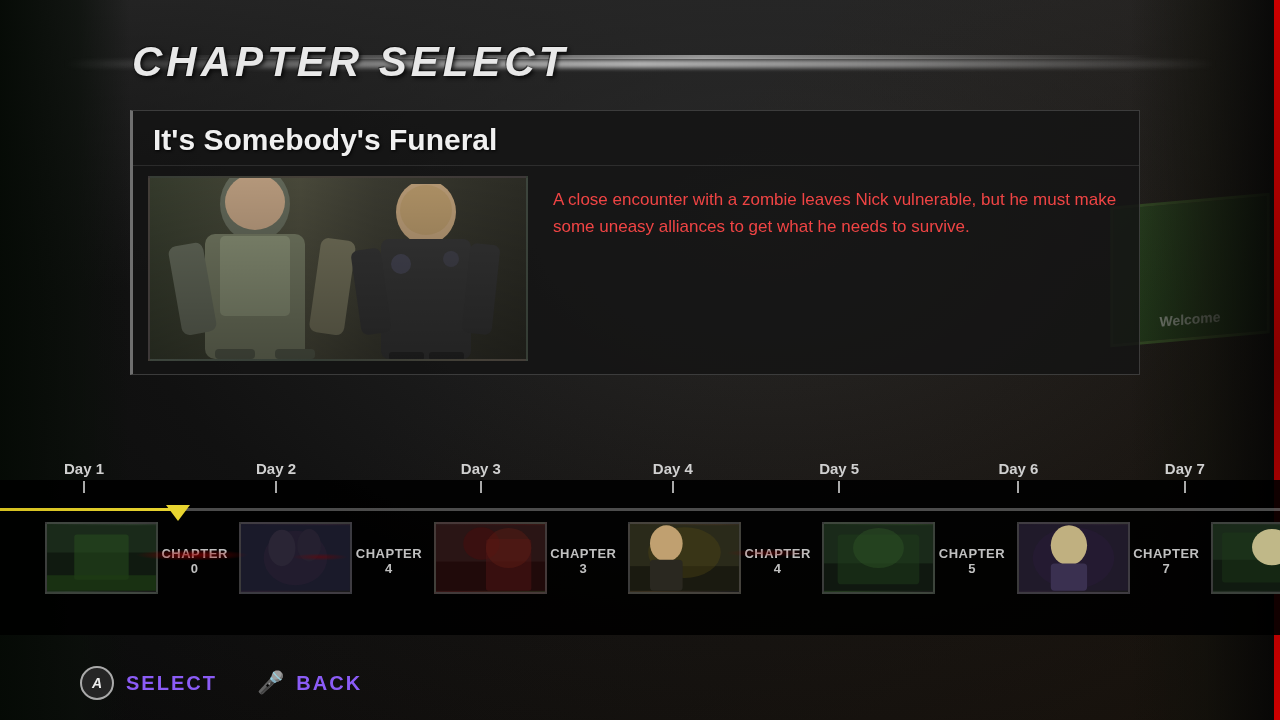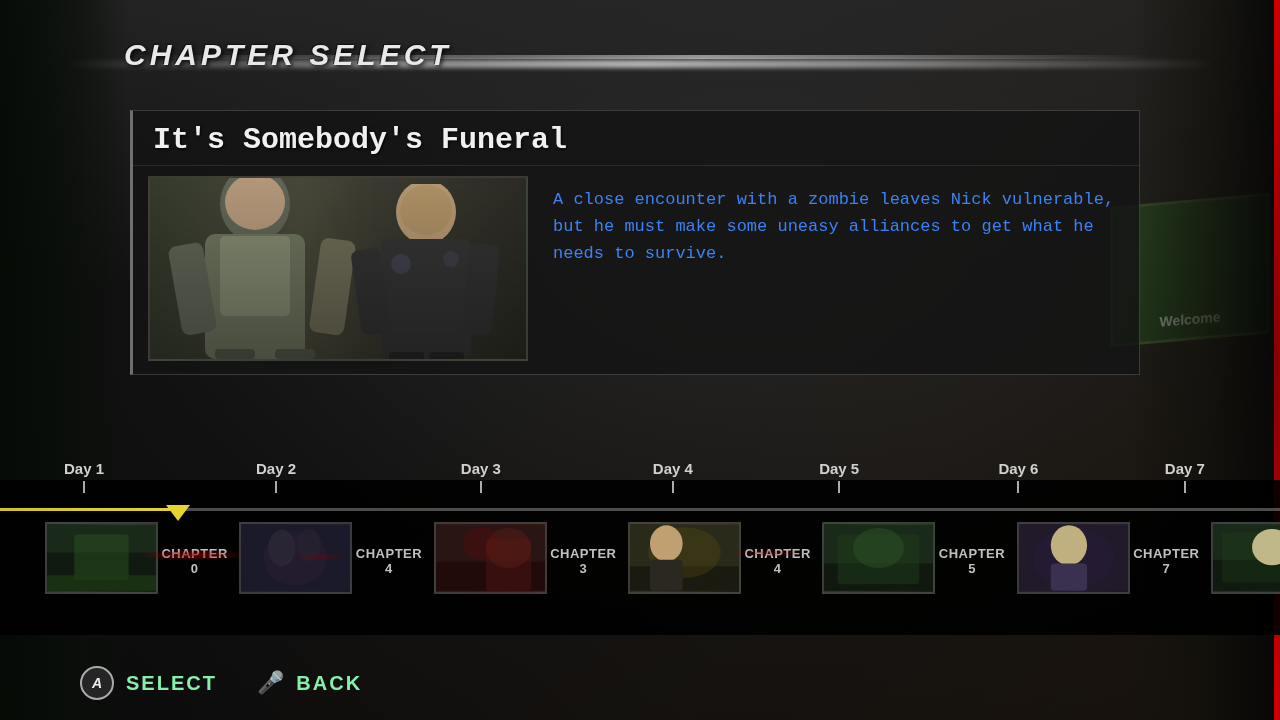"CHAPTER SELECT" .page-title { font-size: 30px -> 42px; left: 124px -> 132px }
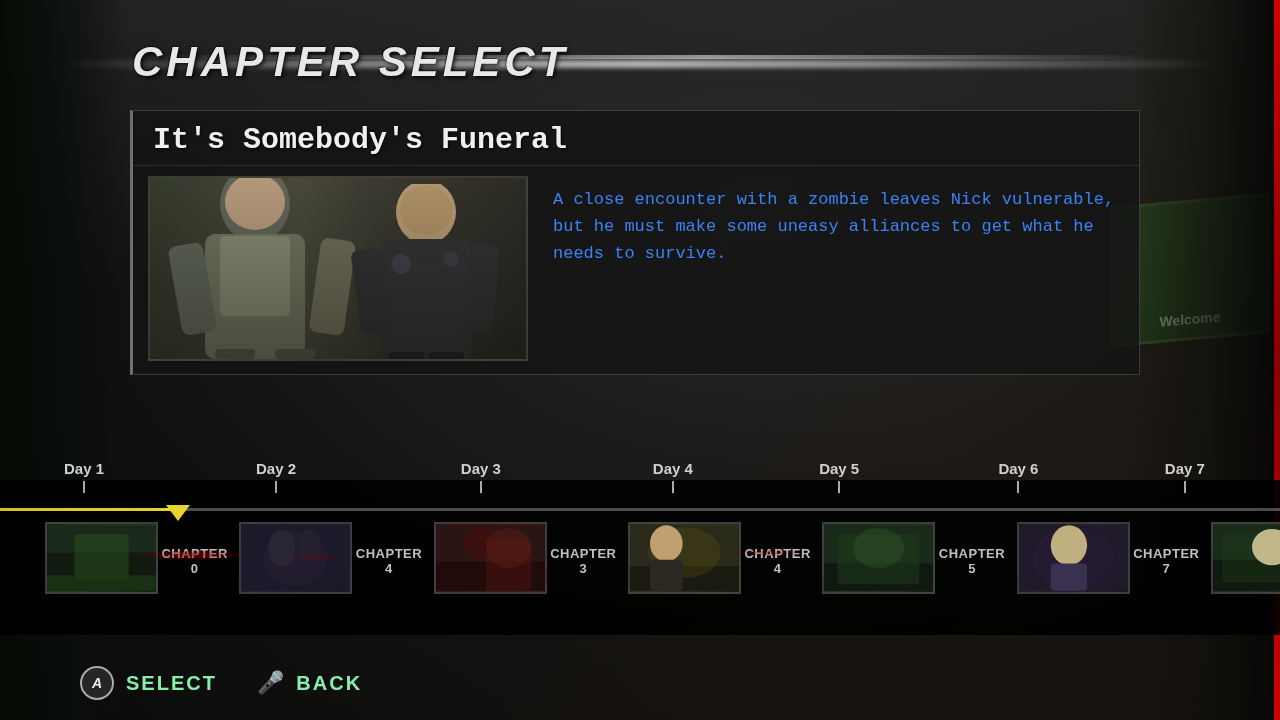"It's Somebody's Funeral" .info-panel { font-family: Liberation Mono, monospace -> none }
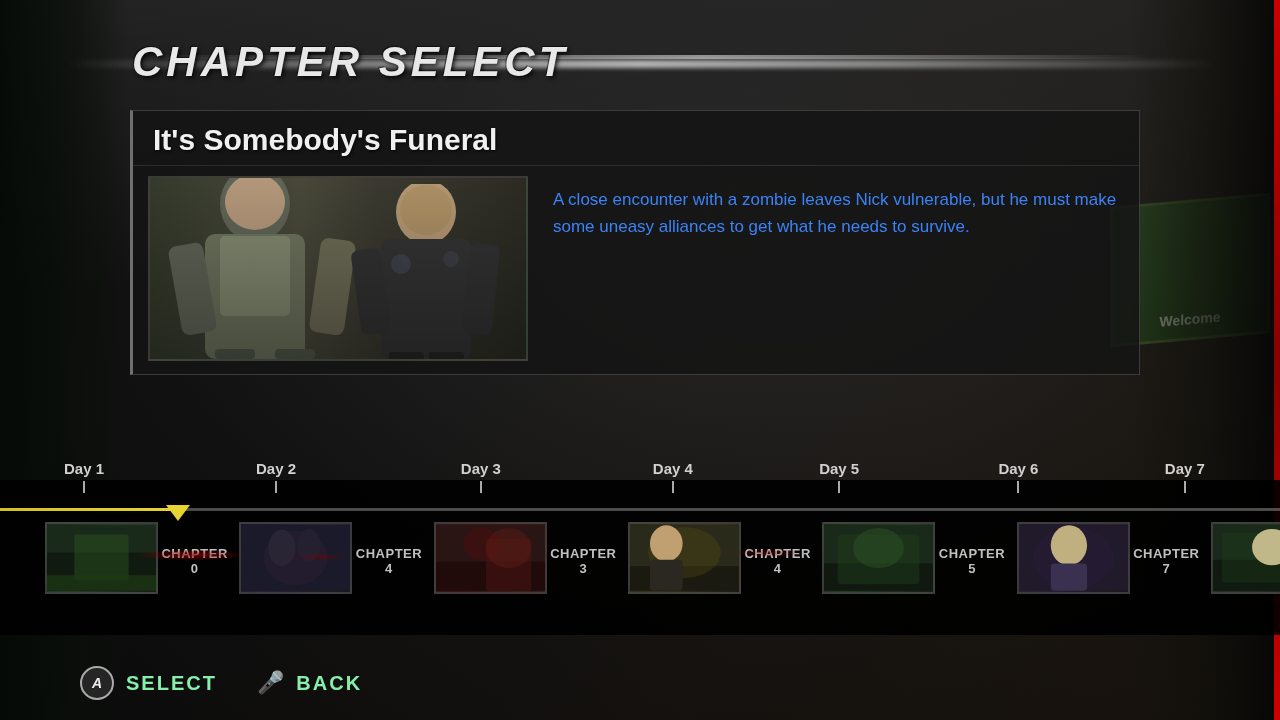"A close encounter with a" .chapter-description { color: #3b82f6 -> #ef4444 }
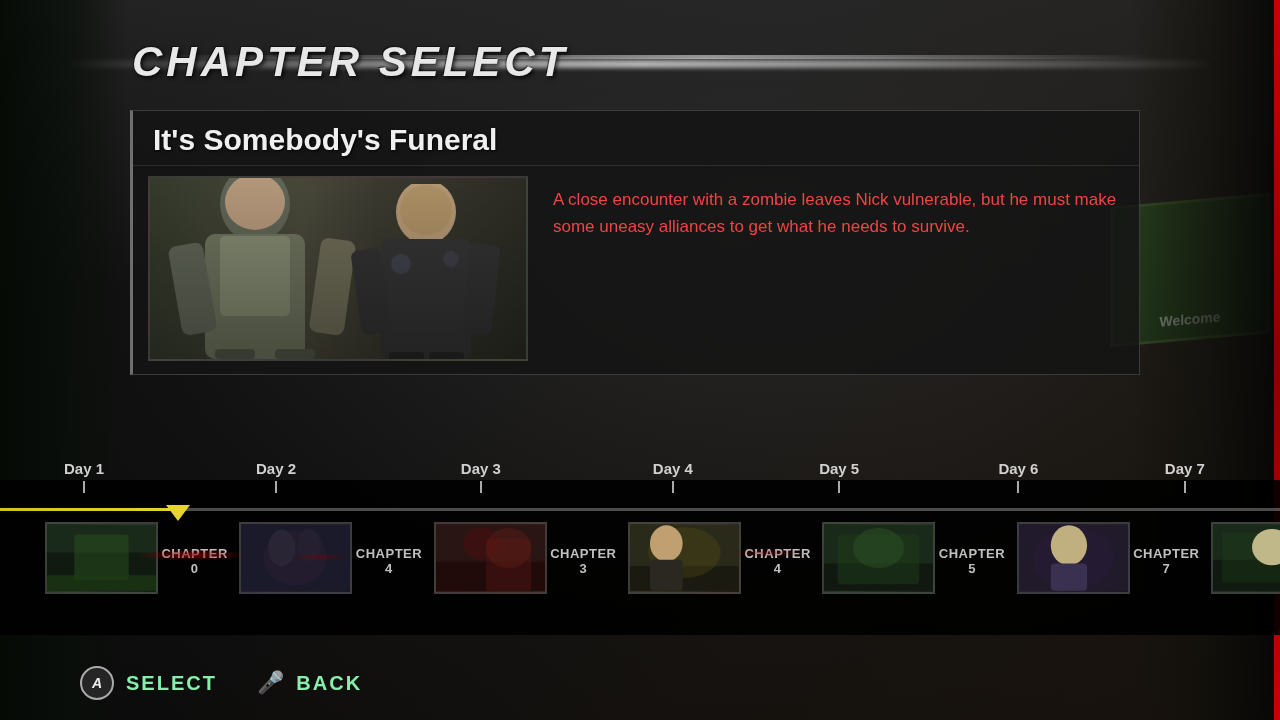"SELECT" .control-label { color: #86efac -> #8b5cf6 }
